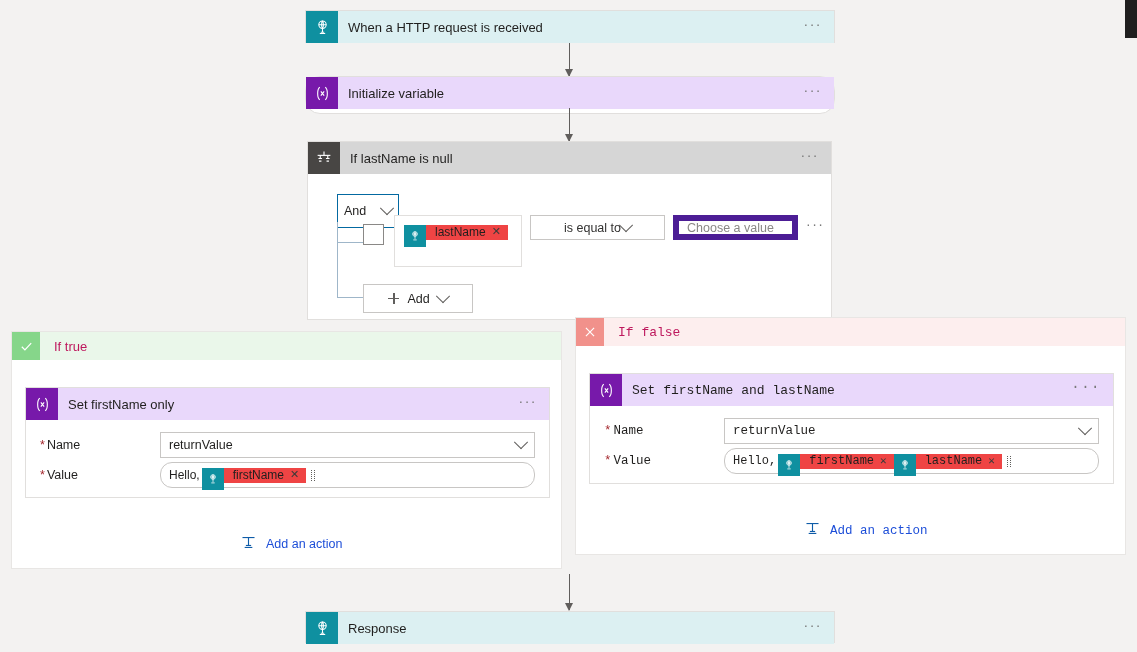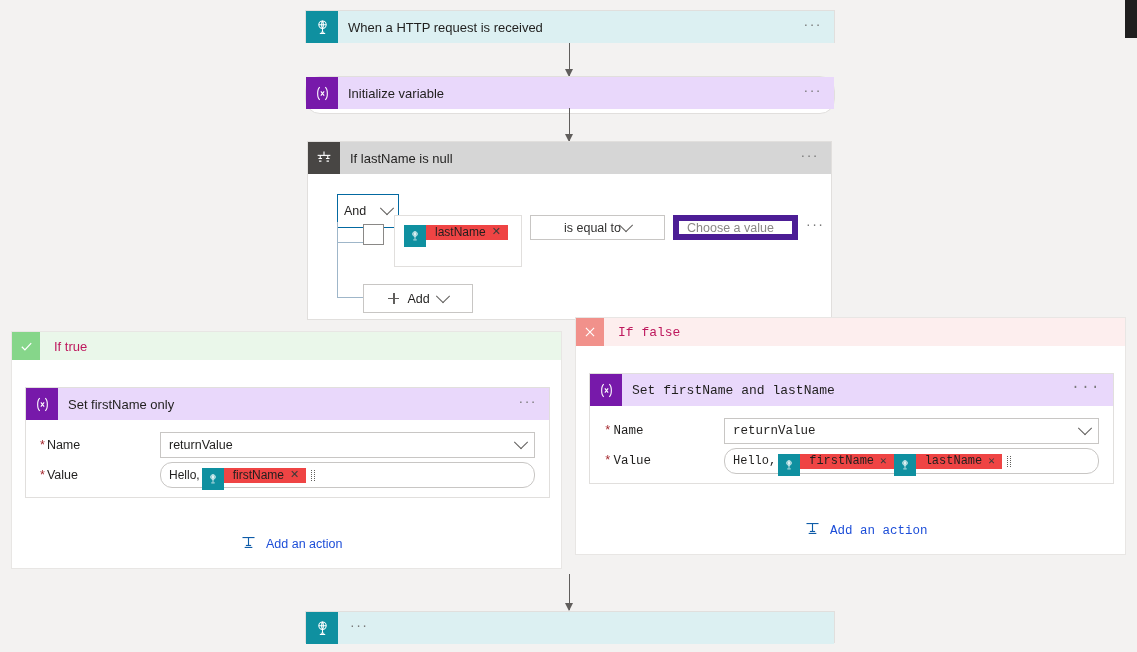"Response" div.card-title { html: none -> <div>Response</div> }
